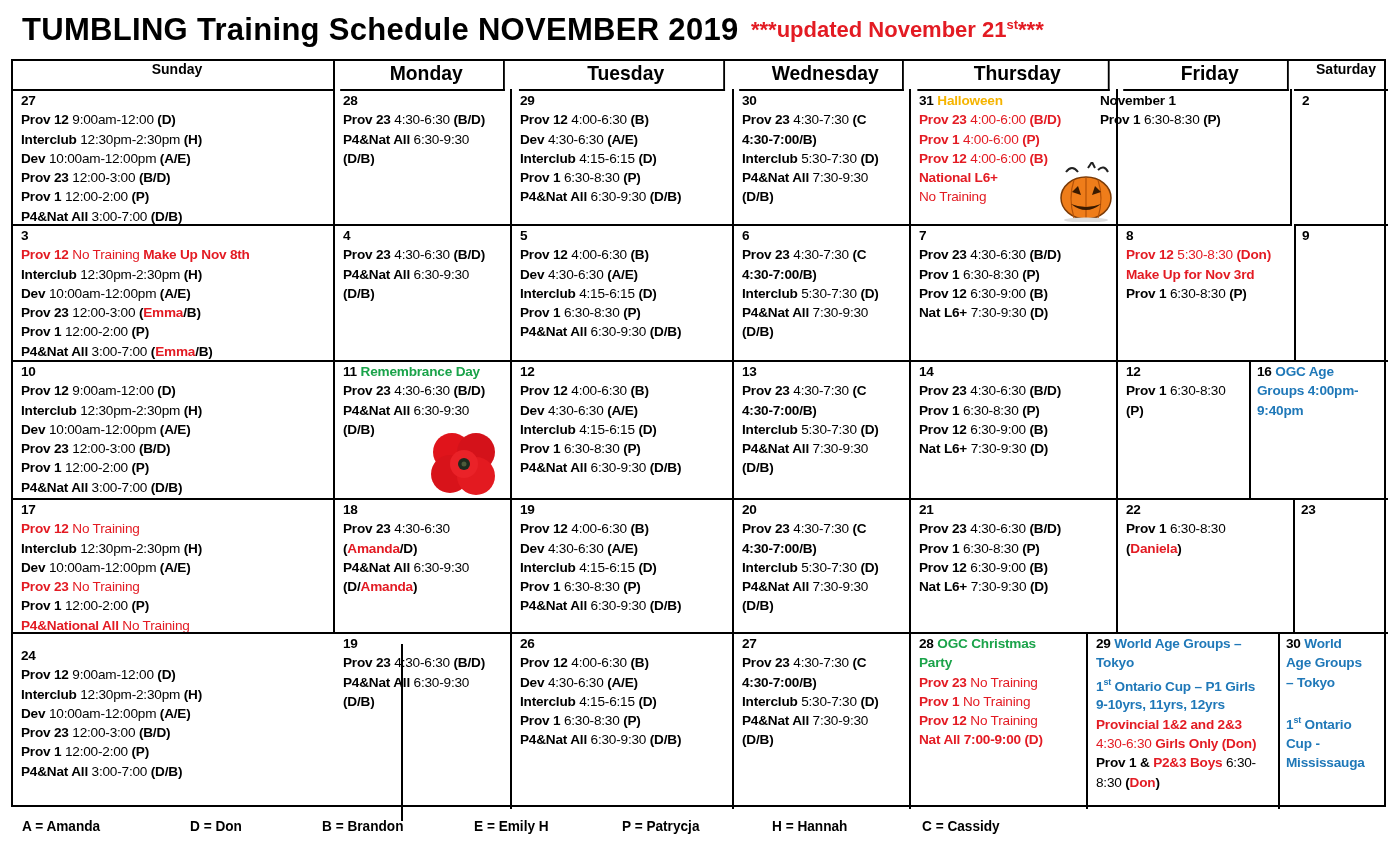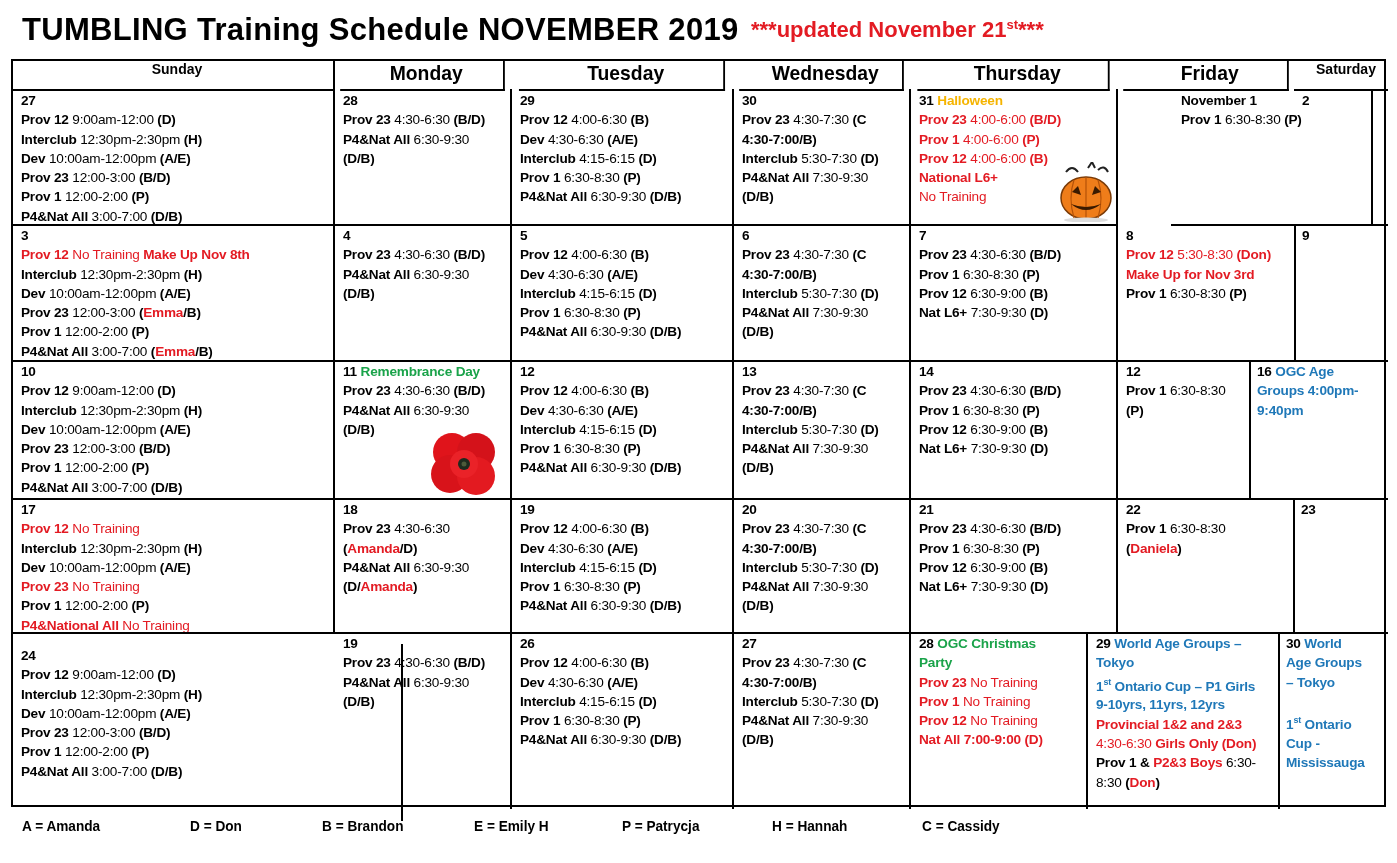"November 1" div.cell { left: 1158px -> 1077px }
